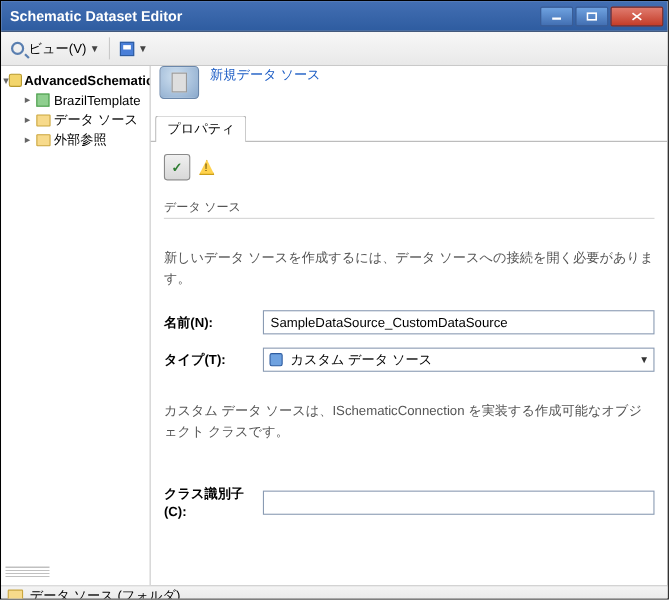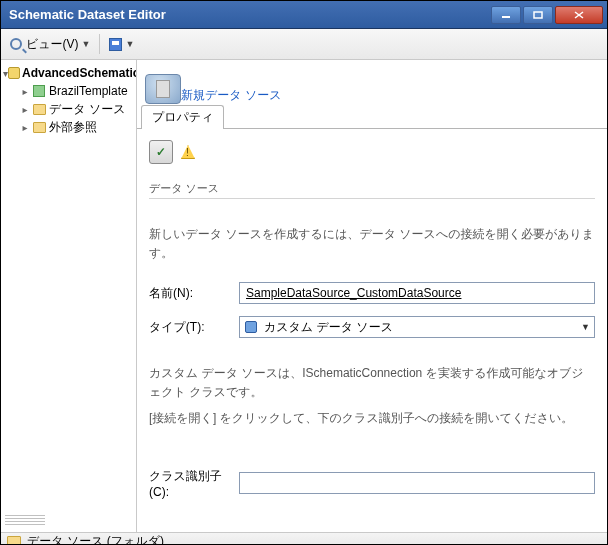"新規データ ソース" .topbar { align-items: flex-end -> flex-start; gap: none -> 10px }
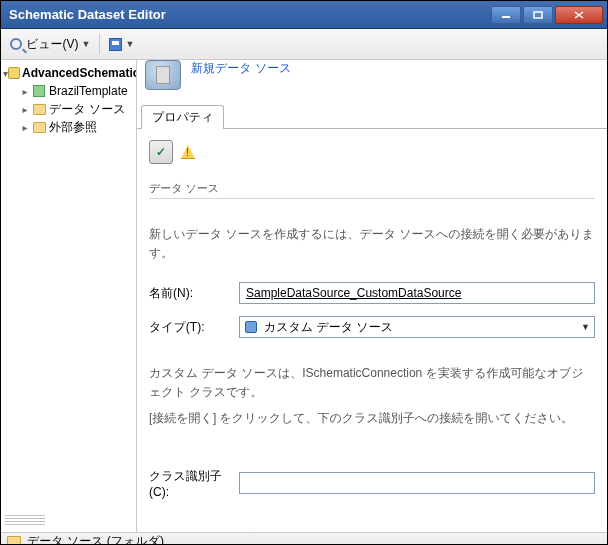"名前(N):" .field-label { font-weight: none -> bold }
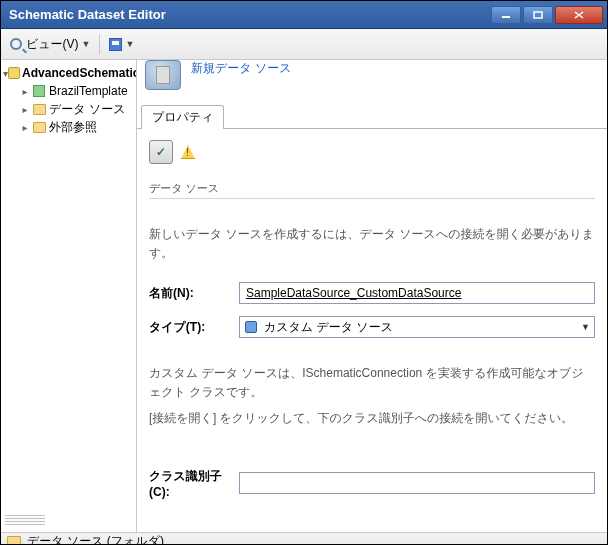"SampleDataSource_CustomDataSource" .field-input input { text-decoration: underline -> none }
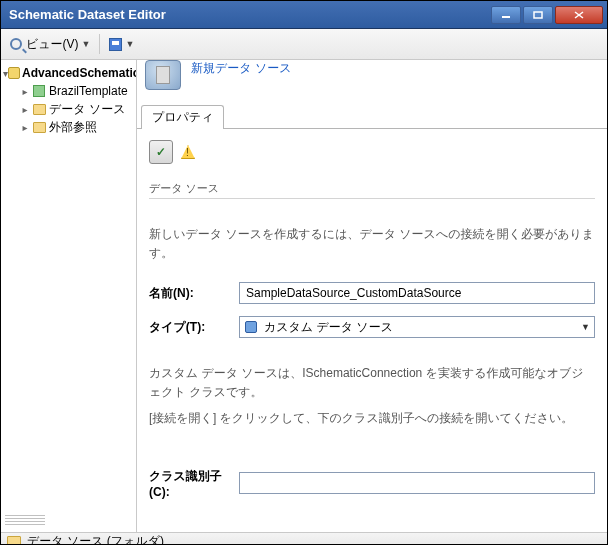"[接続を開く] をクリックして、下のクラス識別子への接続を開いてください。" div { html: <div>[接続を開く] をクリックして、下のクラス識別子への接続を開いてください。</div> -> none }
